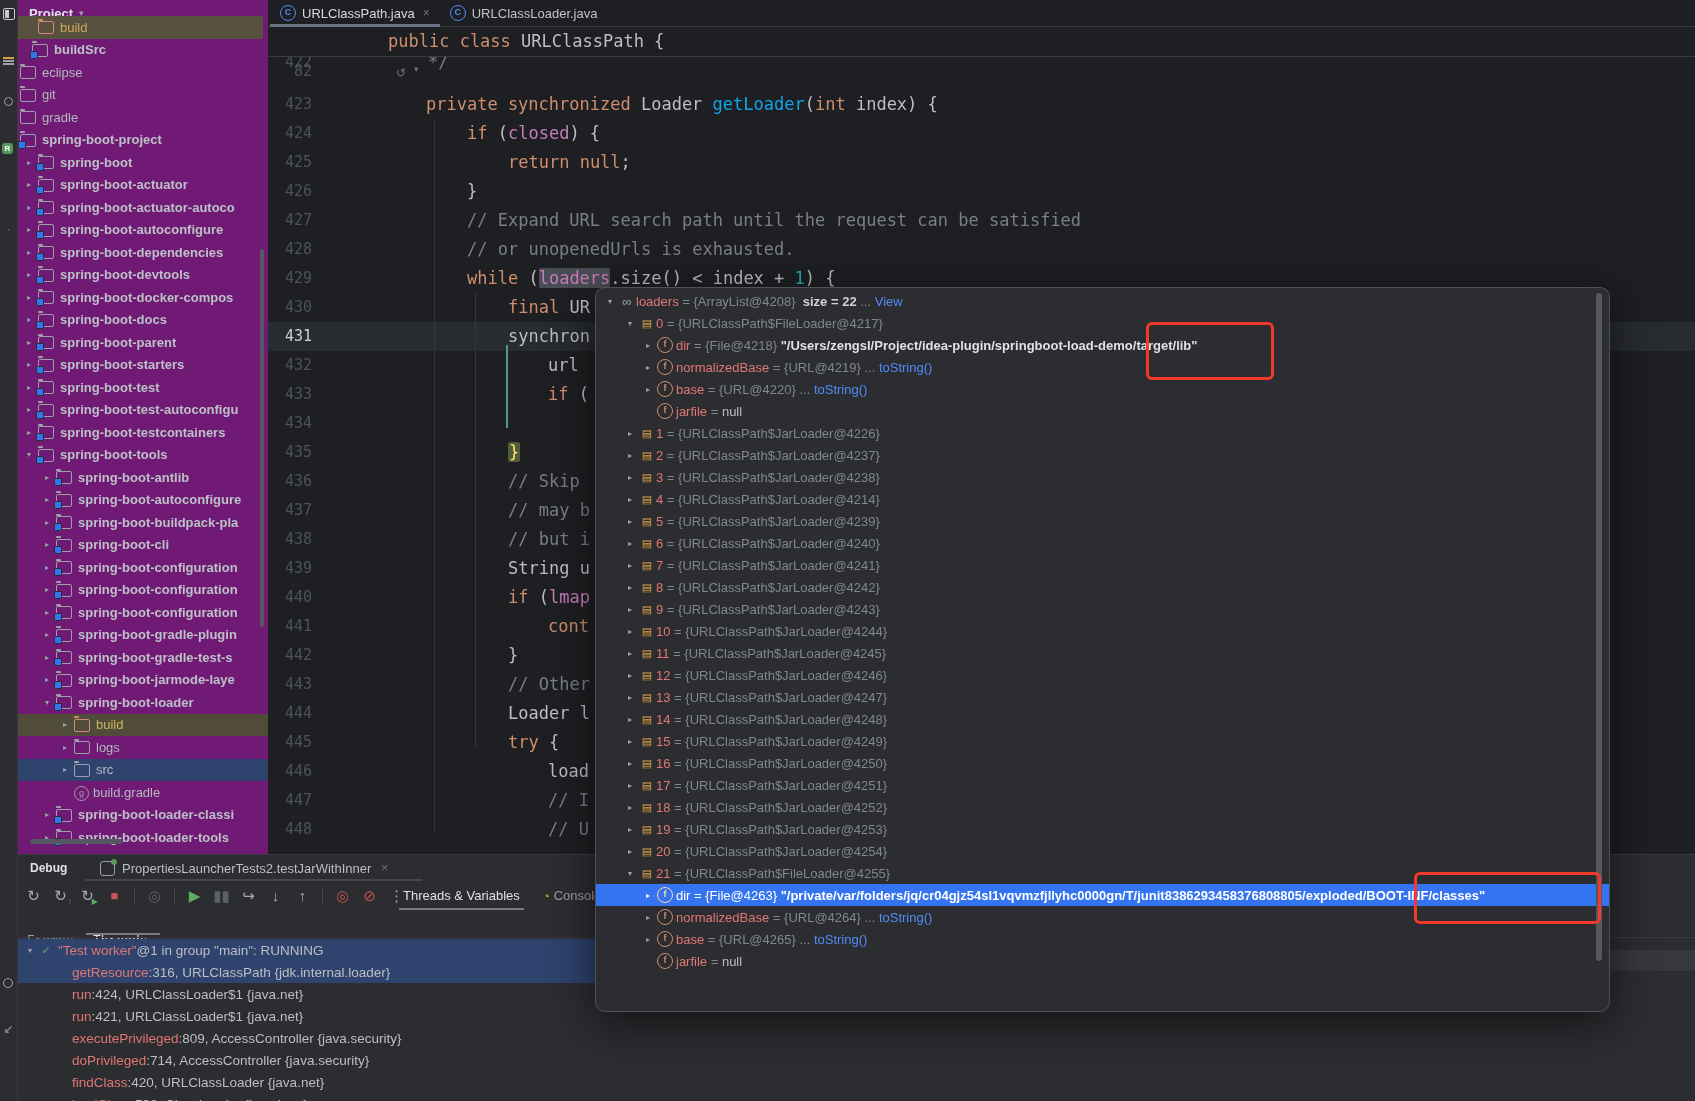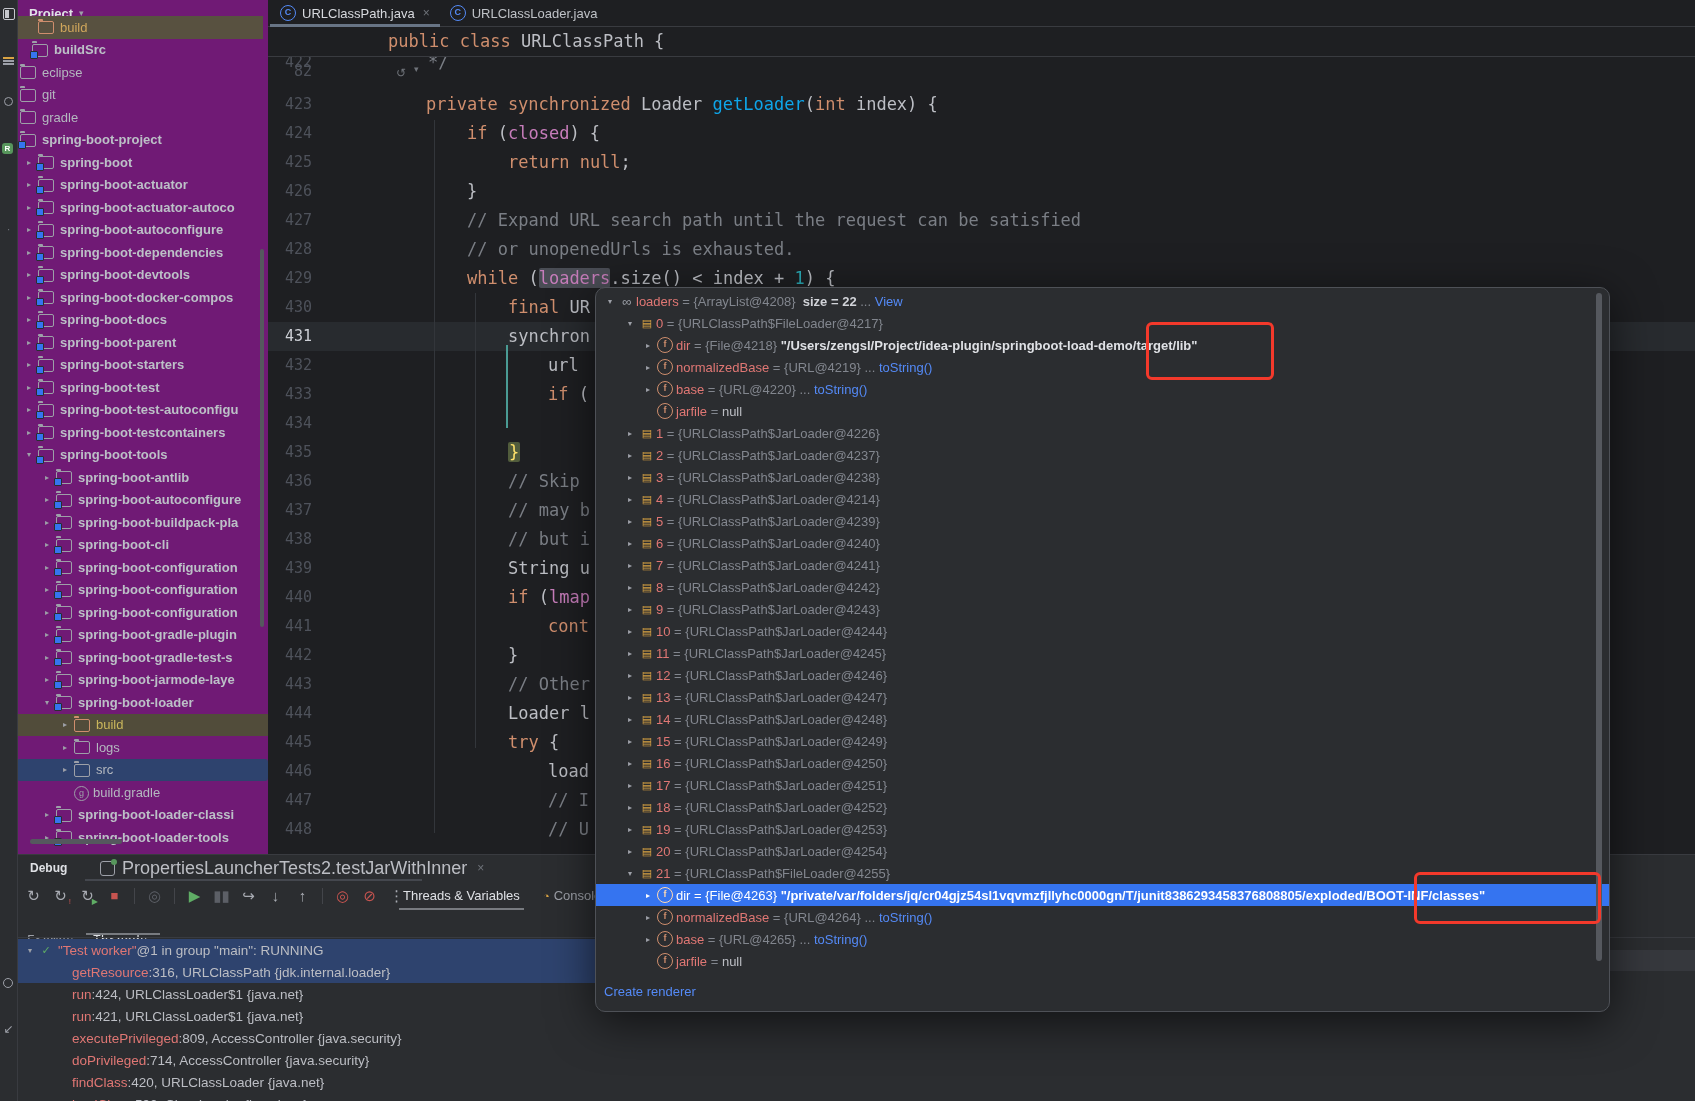"PropertiesLauncherTests2.testJarWithInne" #dbgsession { font-size: 18px -> 13px }
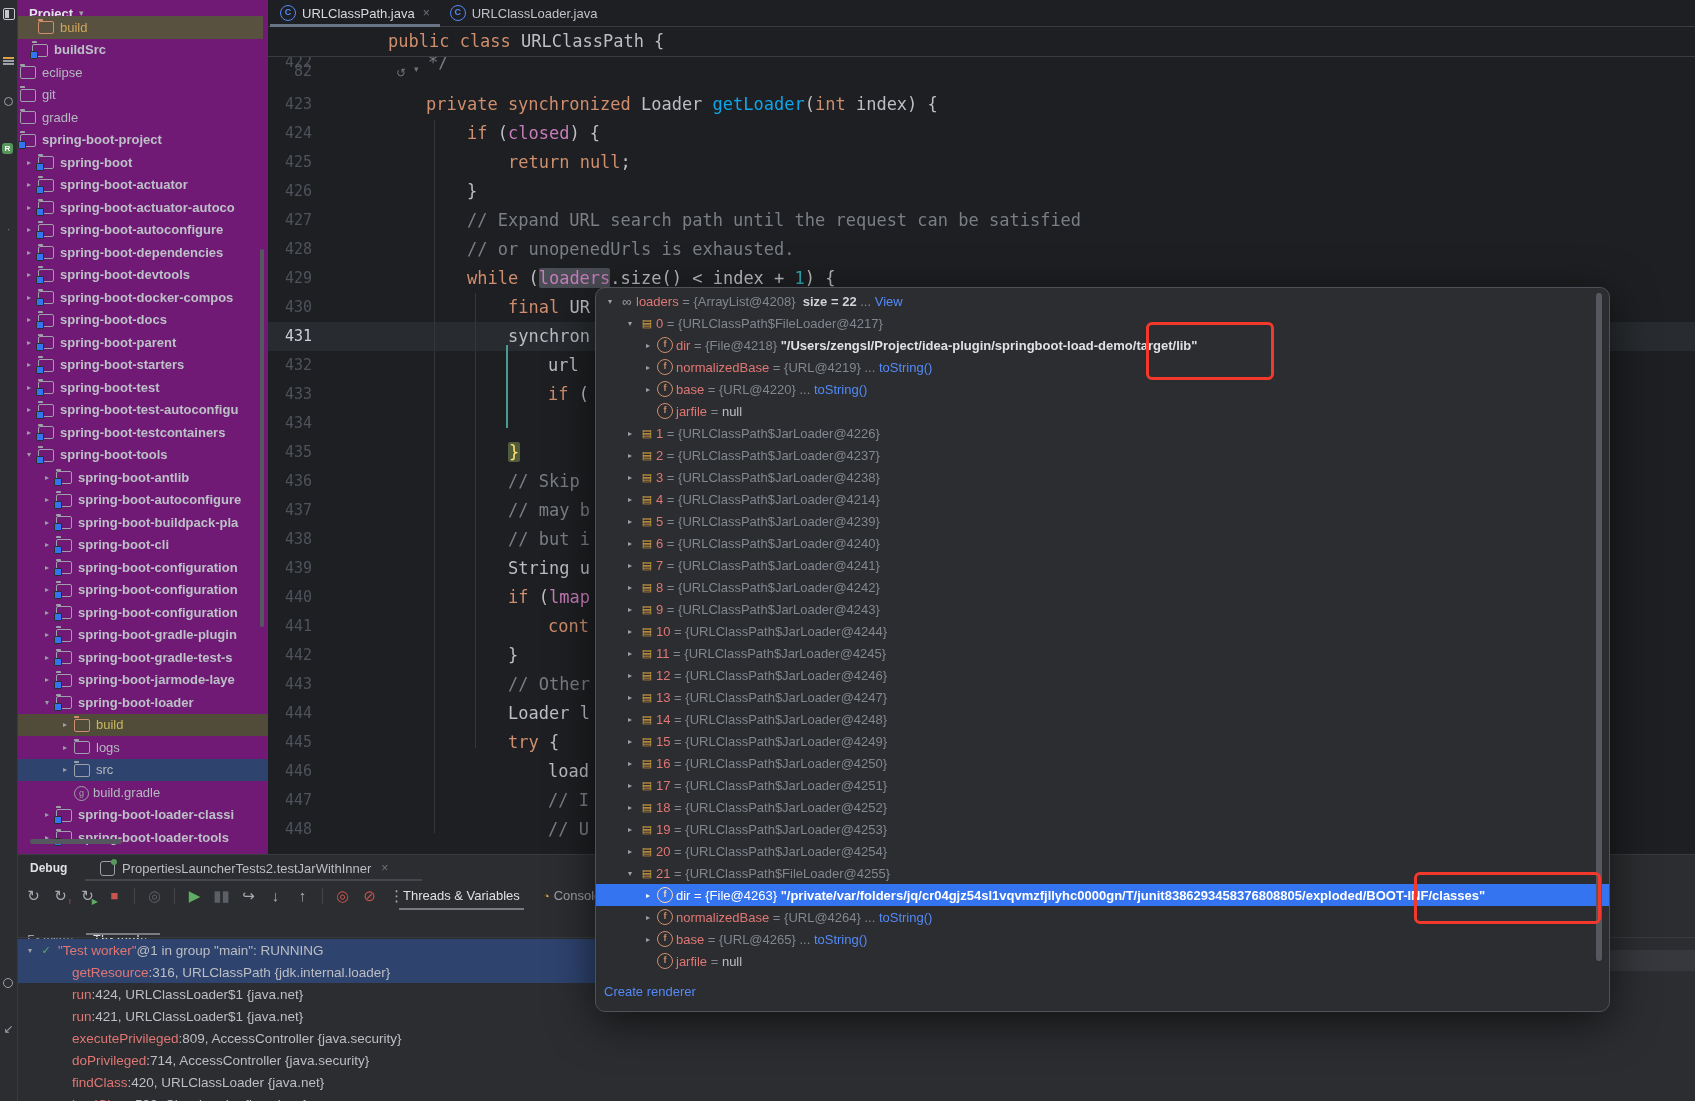"Create renderer" div.prow { html: <div><span>Create renderer</span></div> -> none }
